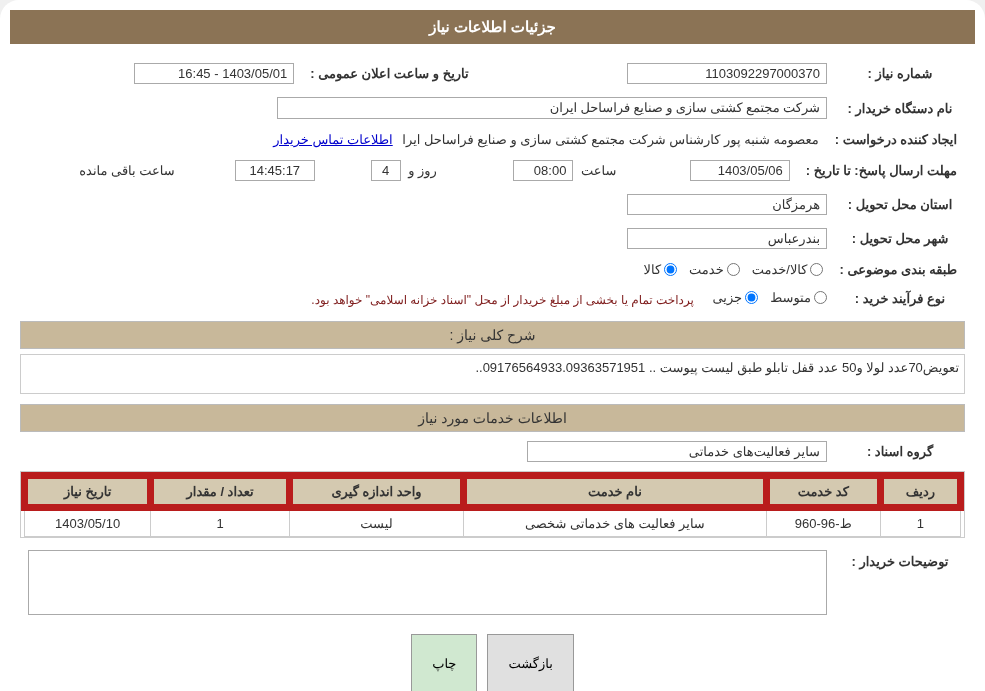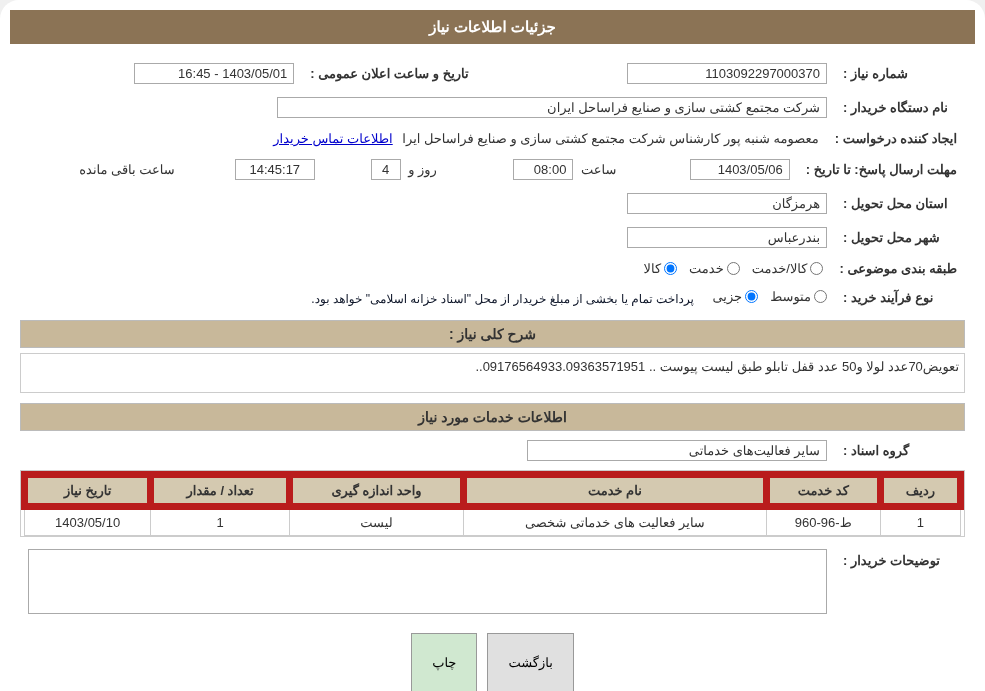"شماره نیاز :" .label-cell { text-align: left -> center }
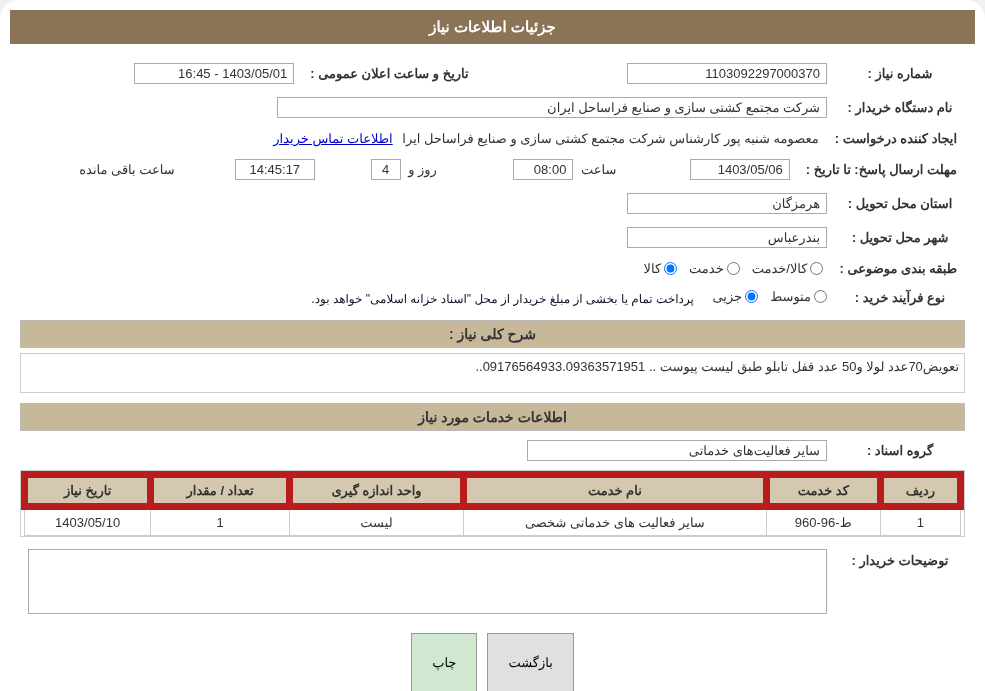"شرکت مجتمع کشتی سازی و" span.val-box { font-family: none -> Liberation Serif, serif }
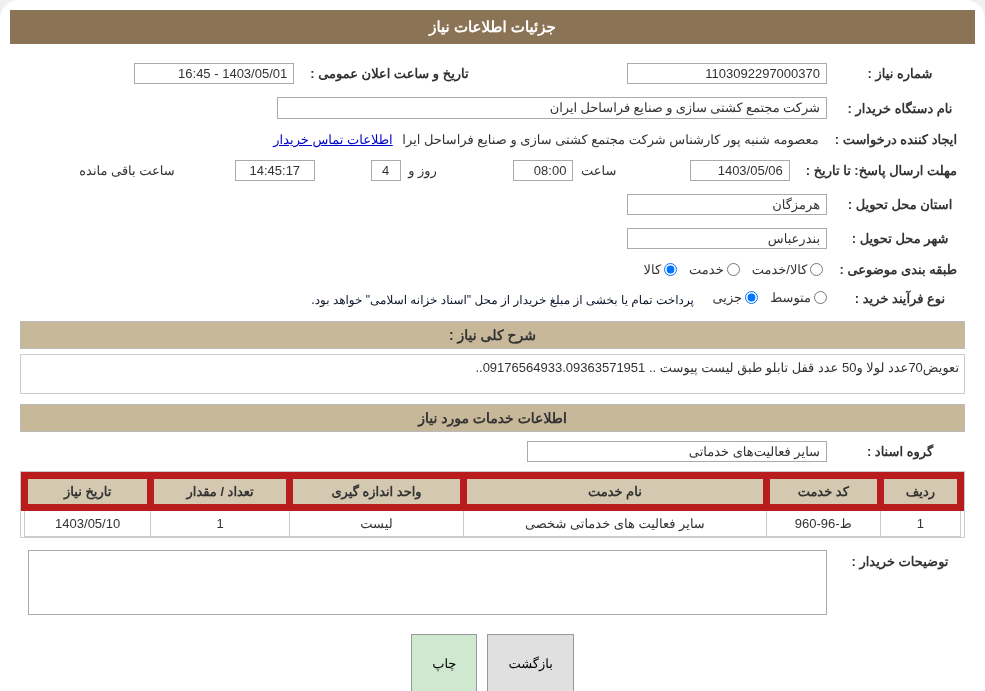"پرداخت تمام یا بخشی از" span { color: #0f172a -> #7f1d1d }
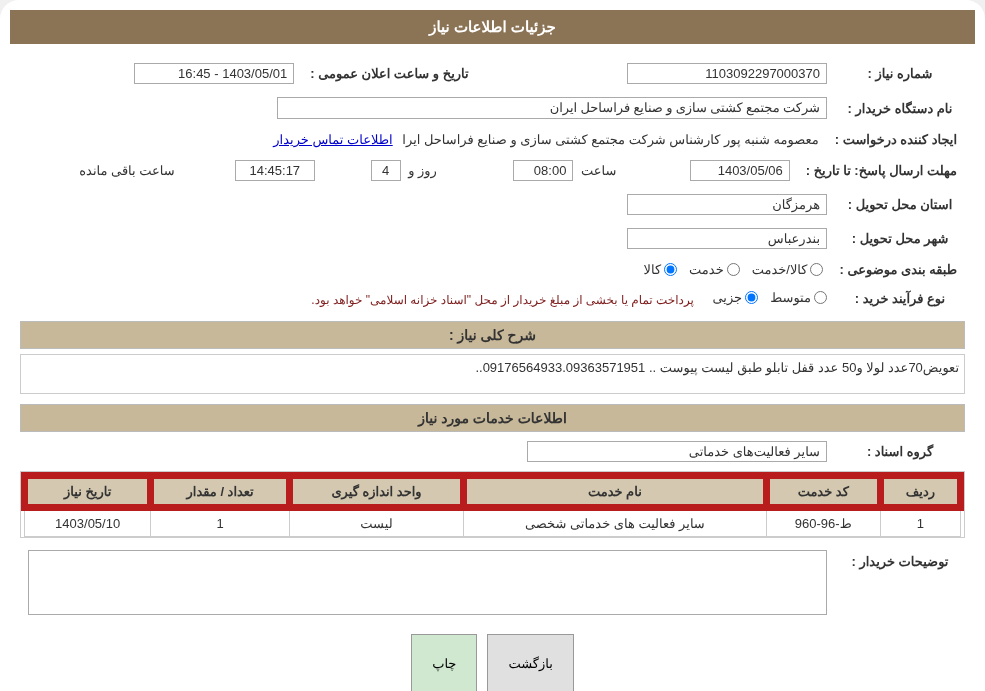"شرح کلی نیاز :" .section-title { font-weight: bold -> normal }
